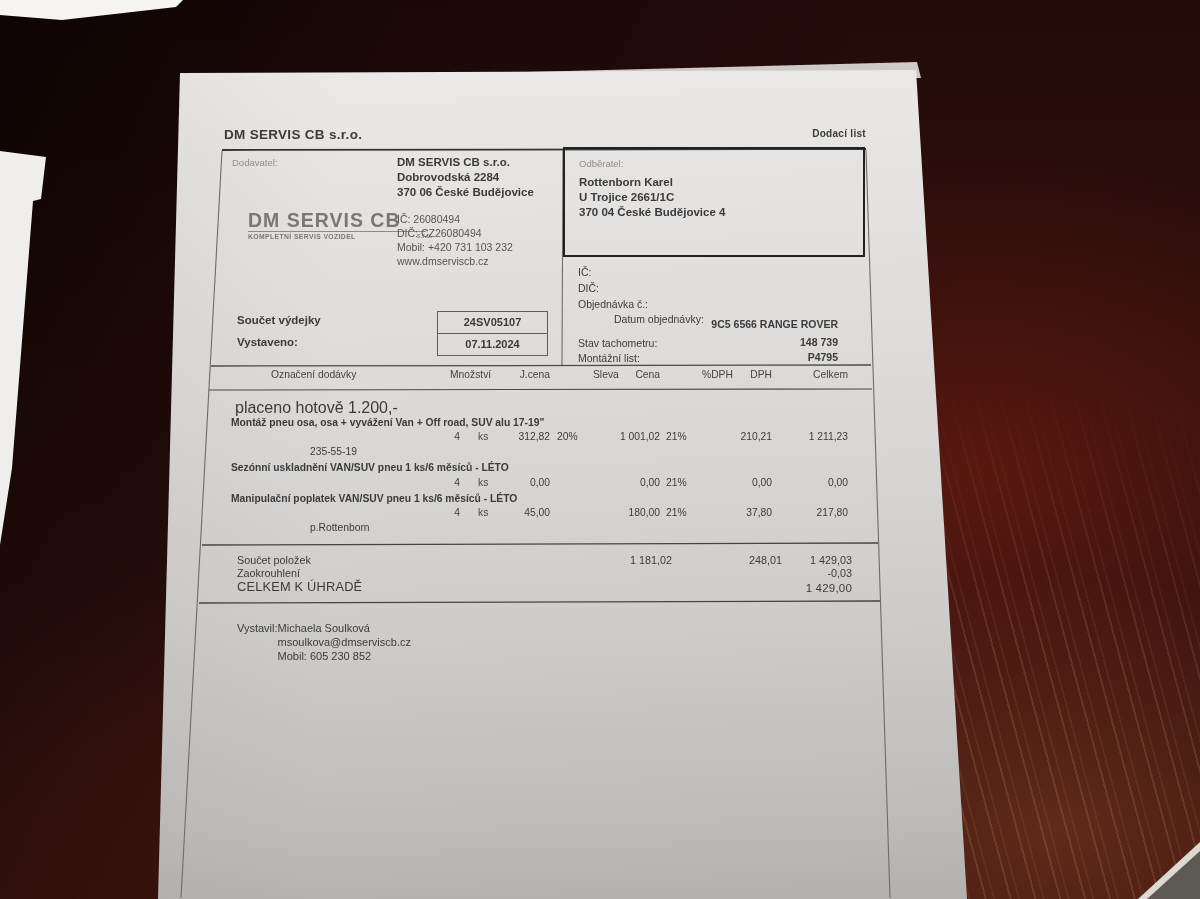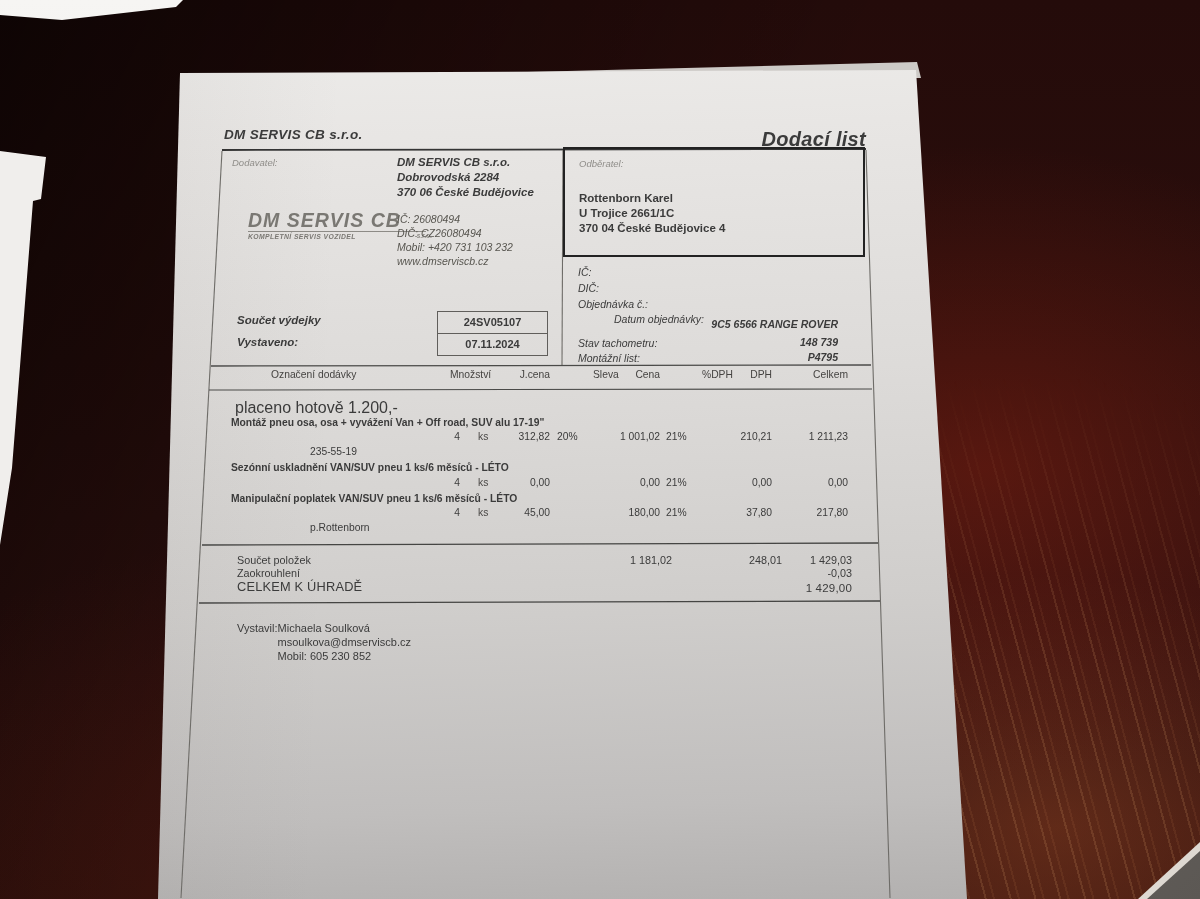"DM SERVIS CB s.r.o." .doc .txt { font-style: italic -> none }
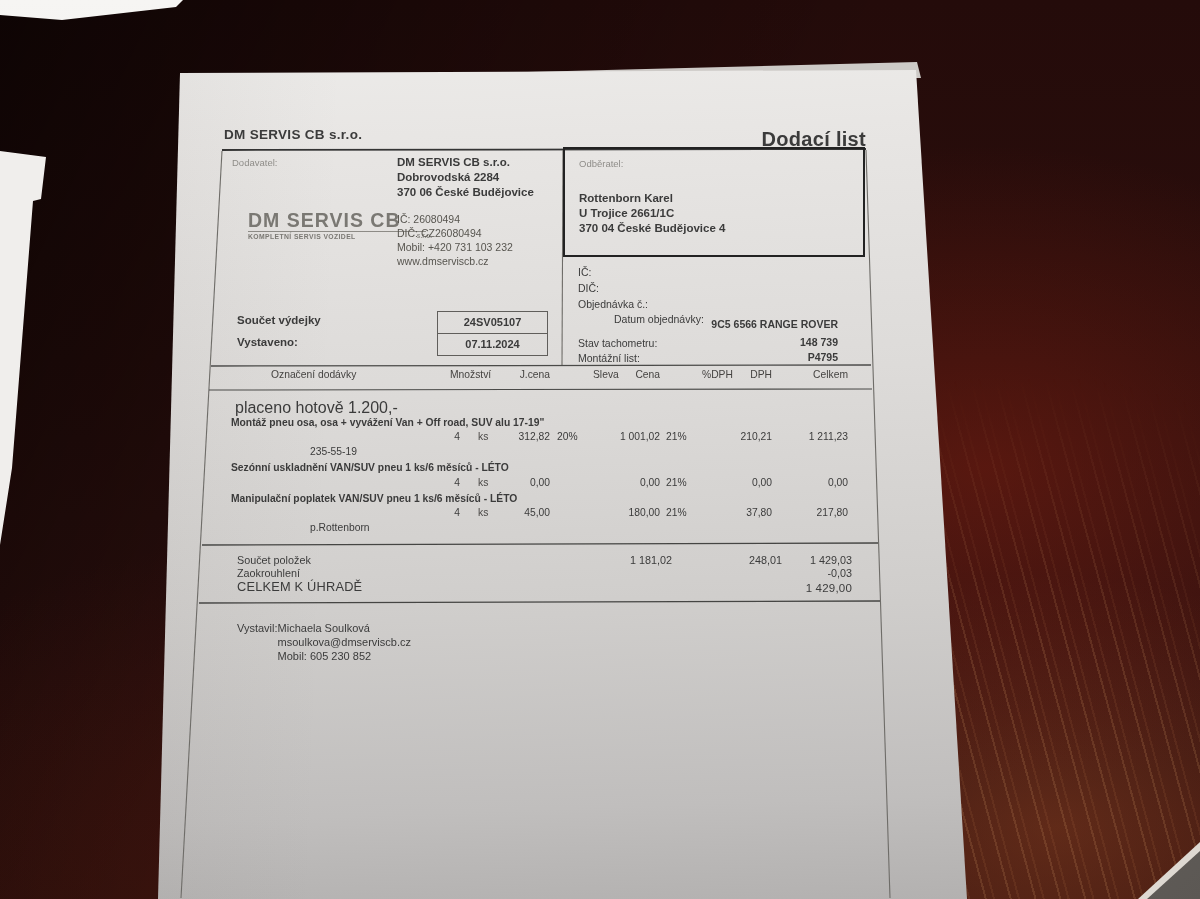"Dodací list" .doc-title { font-size: 20px -> 10px }
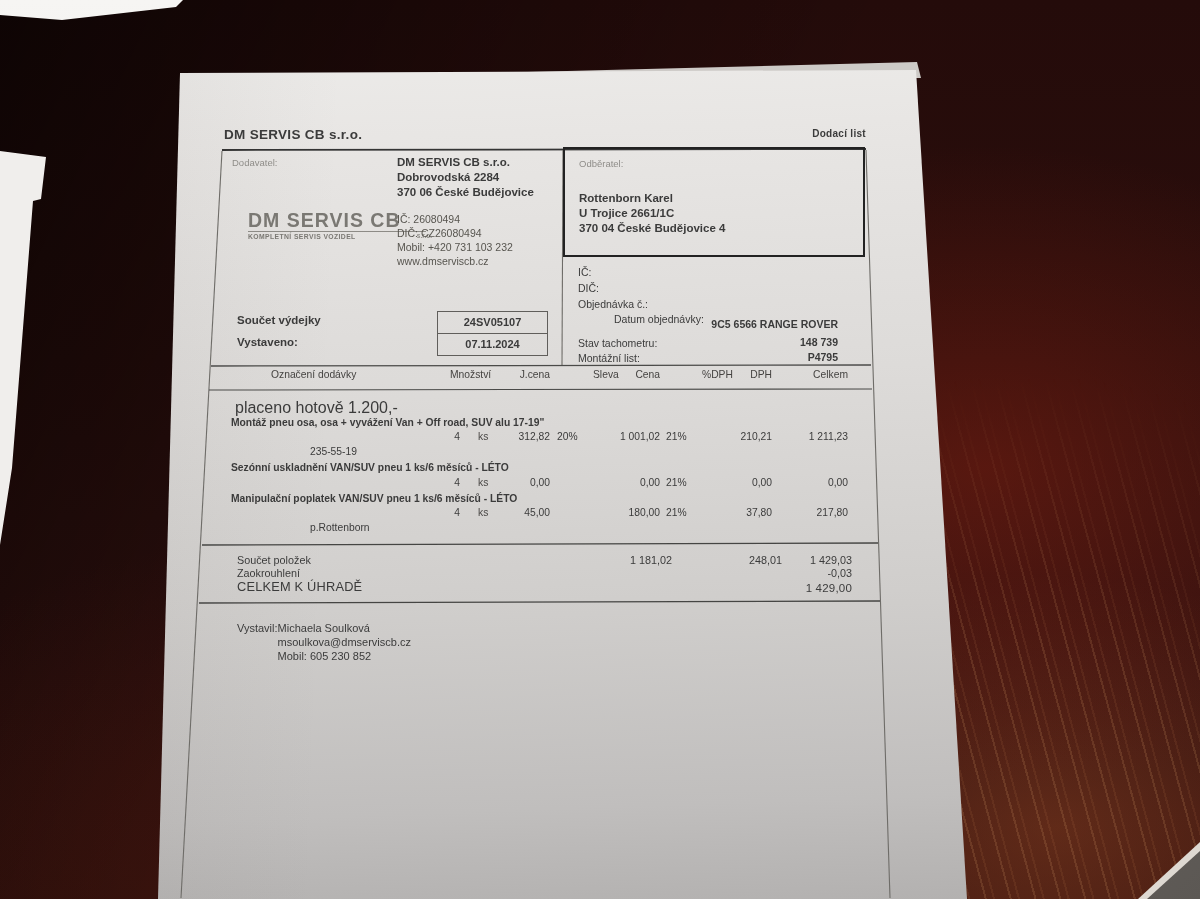"Rottenborn Karel" .customer-addr { top: 42px -> 26px }
